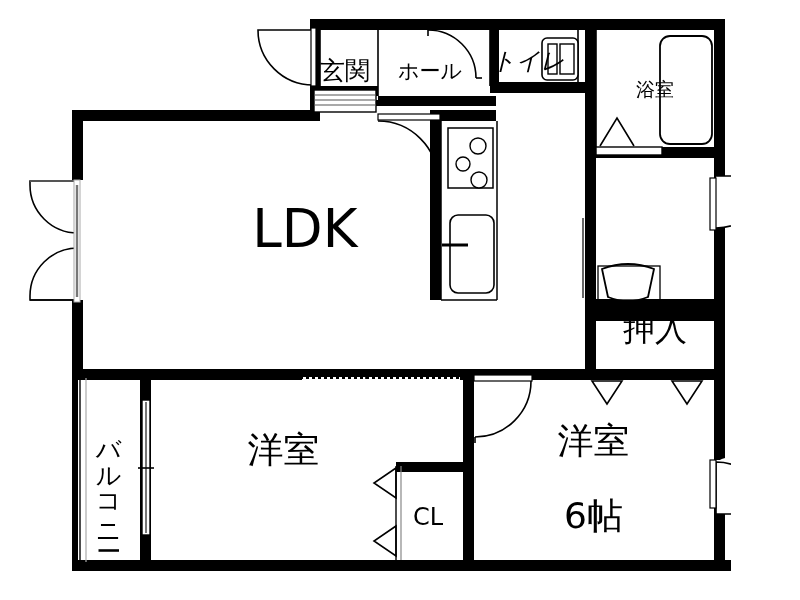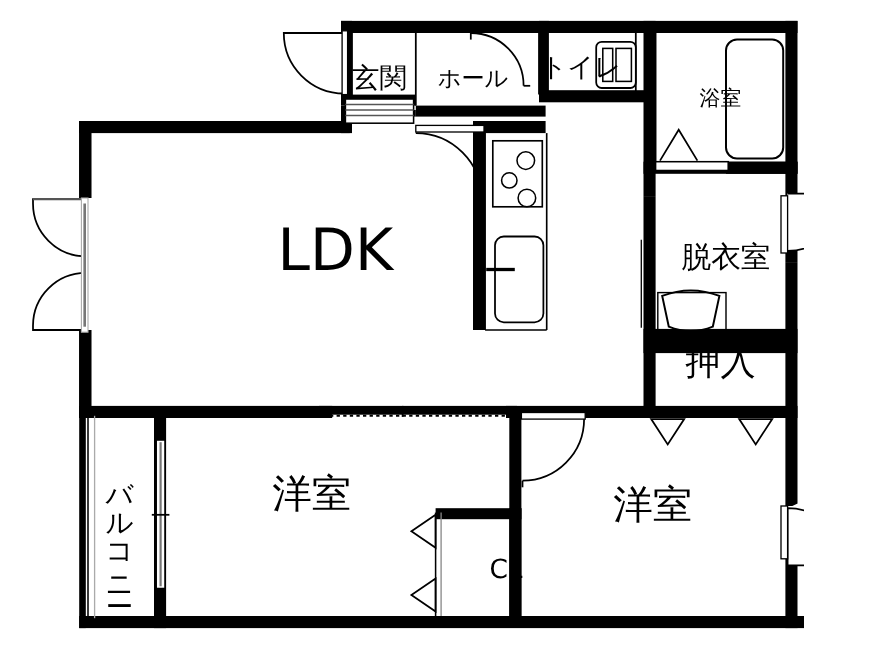"トイレ" div.lbl { font-style: none -> italic }
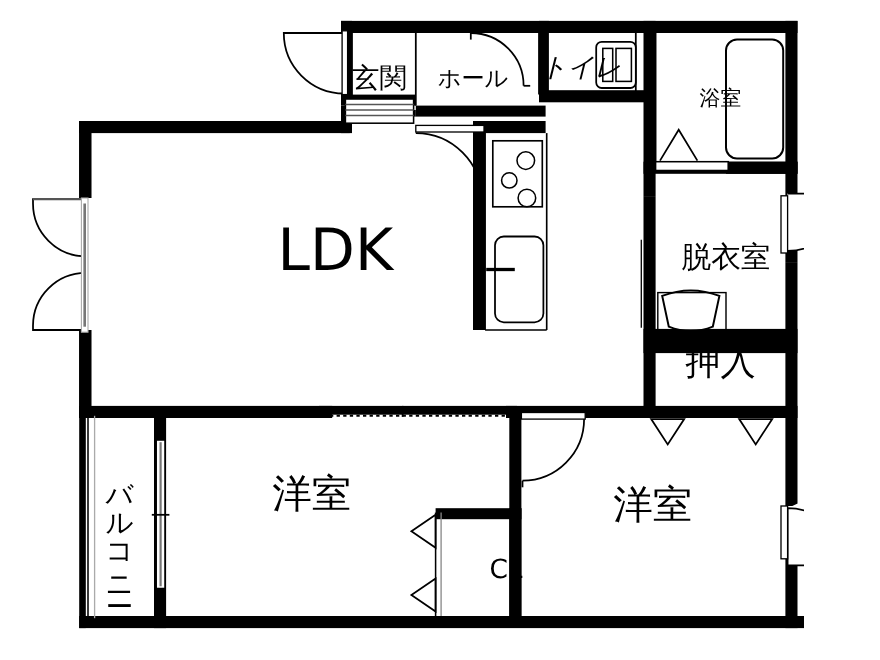"脱衣室" div.lbl { html: <div>脱衣室</div> -> none }
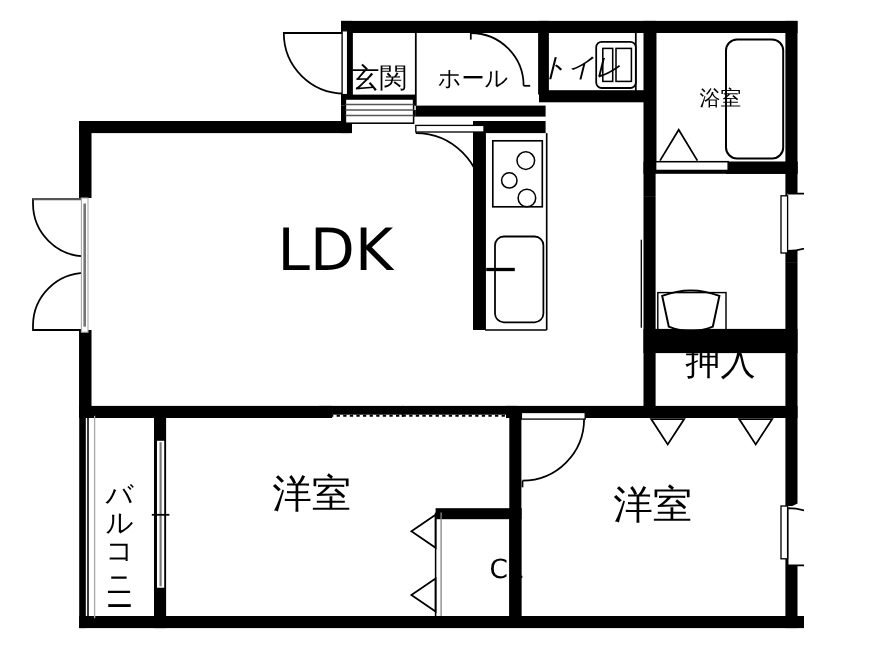"CL" div.lbl { margin-left: 32px -> none }
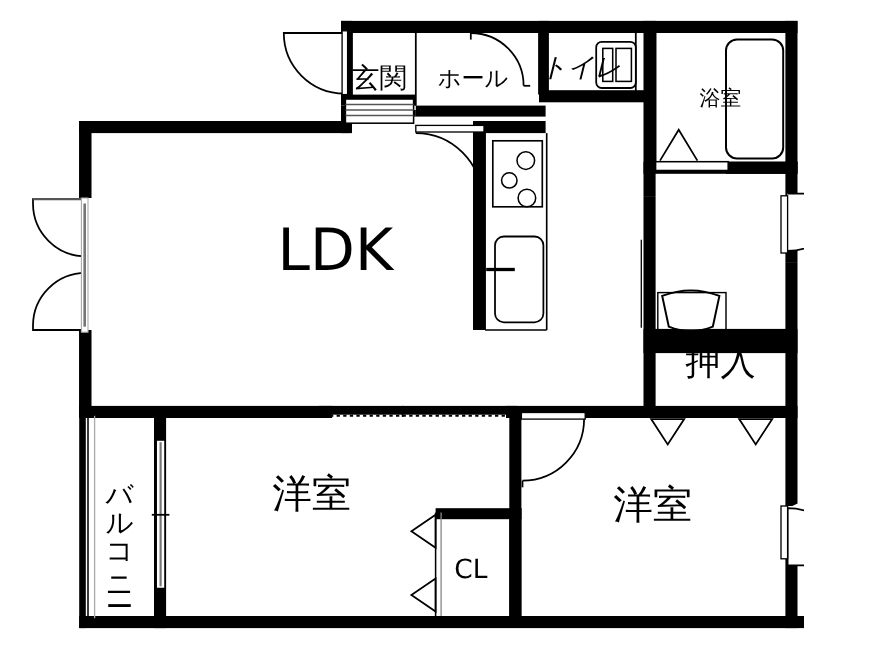"6帖" span { html: none -> <span>6帖</span> }
